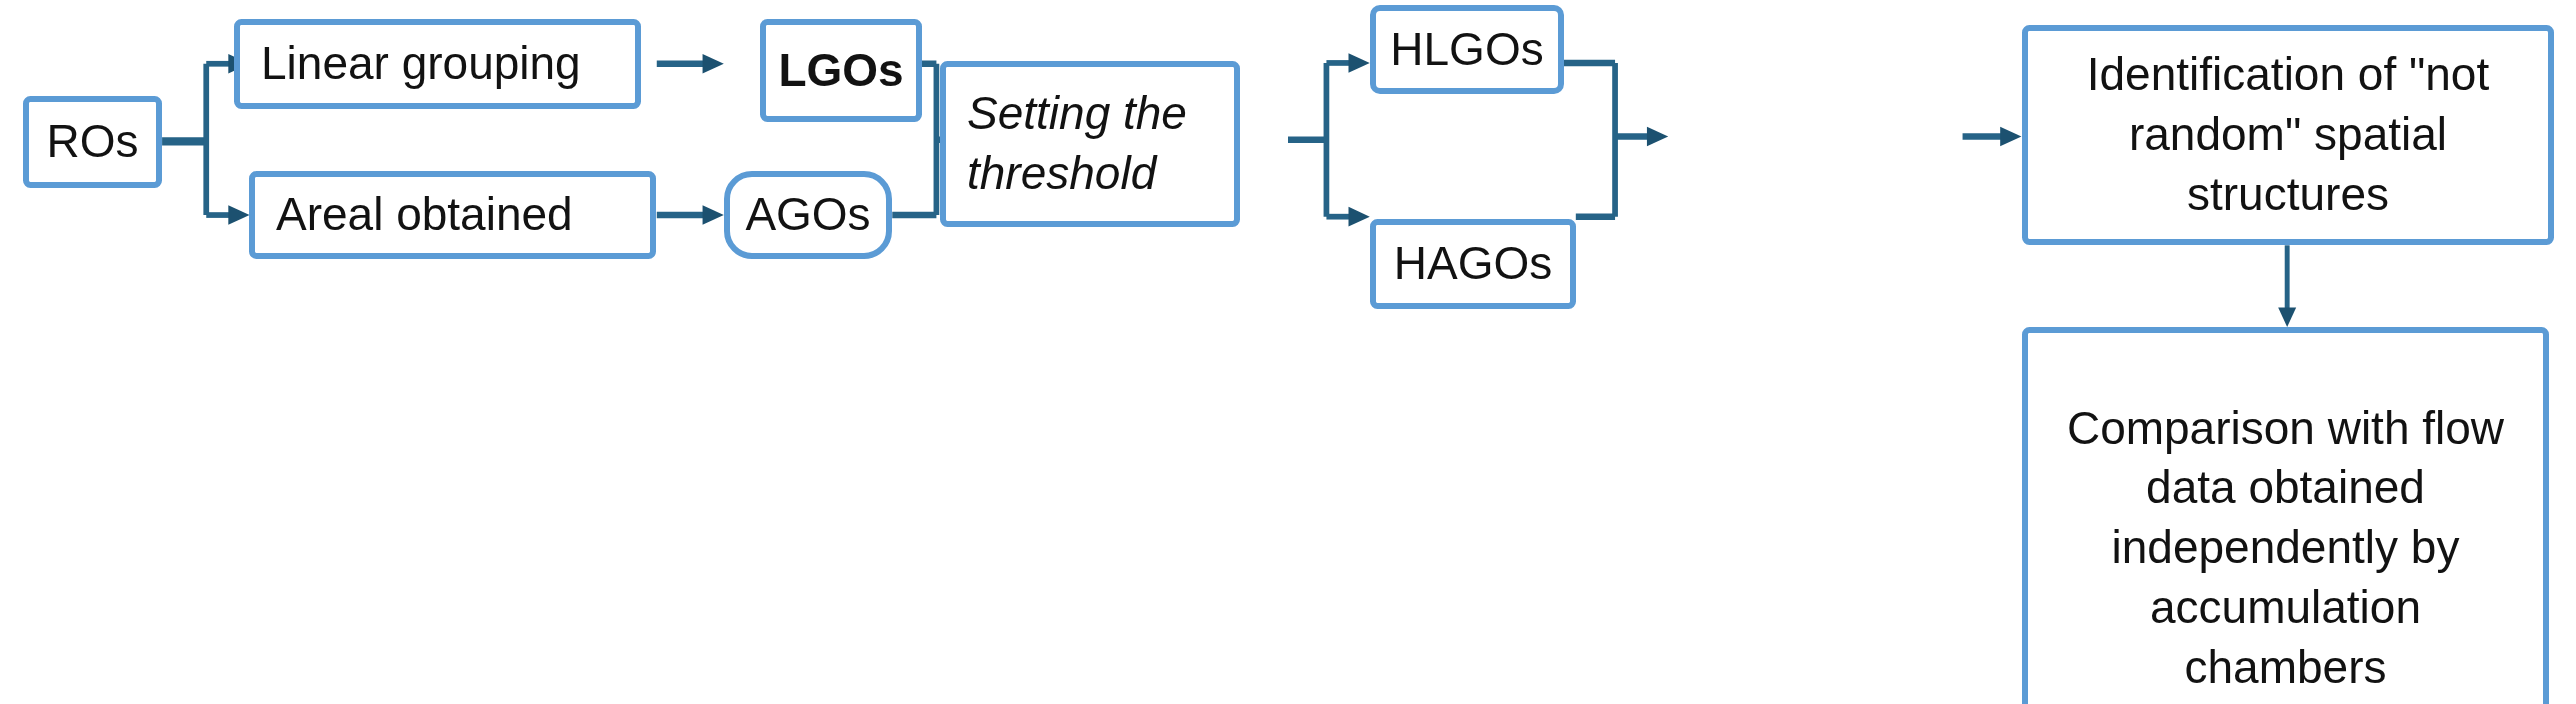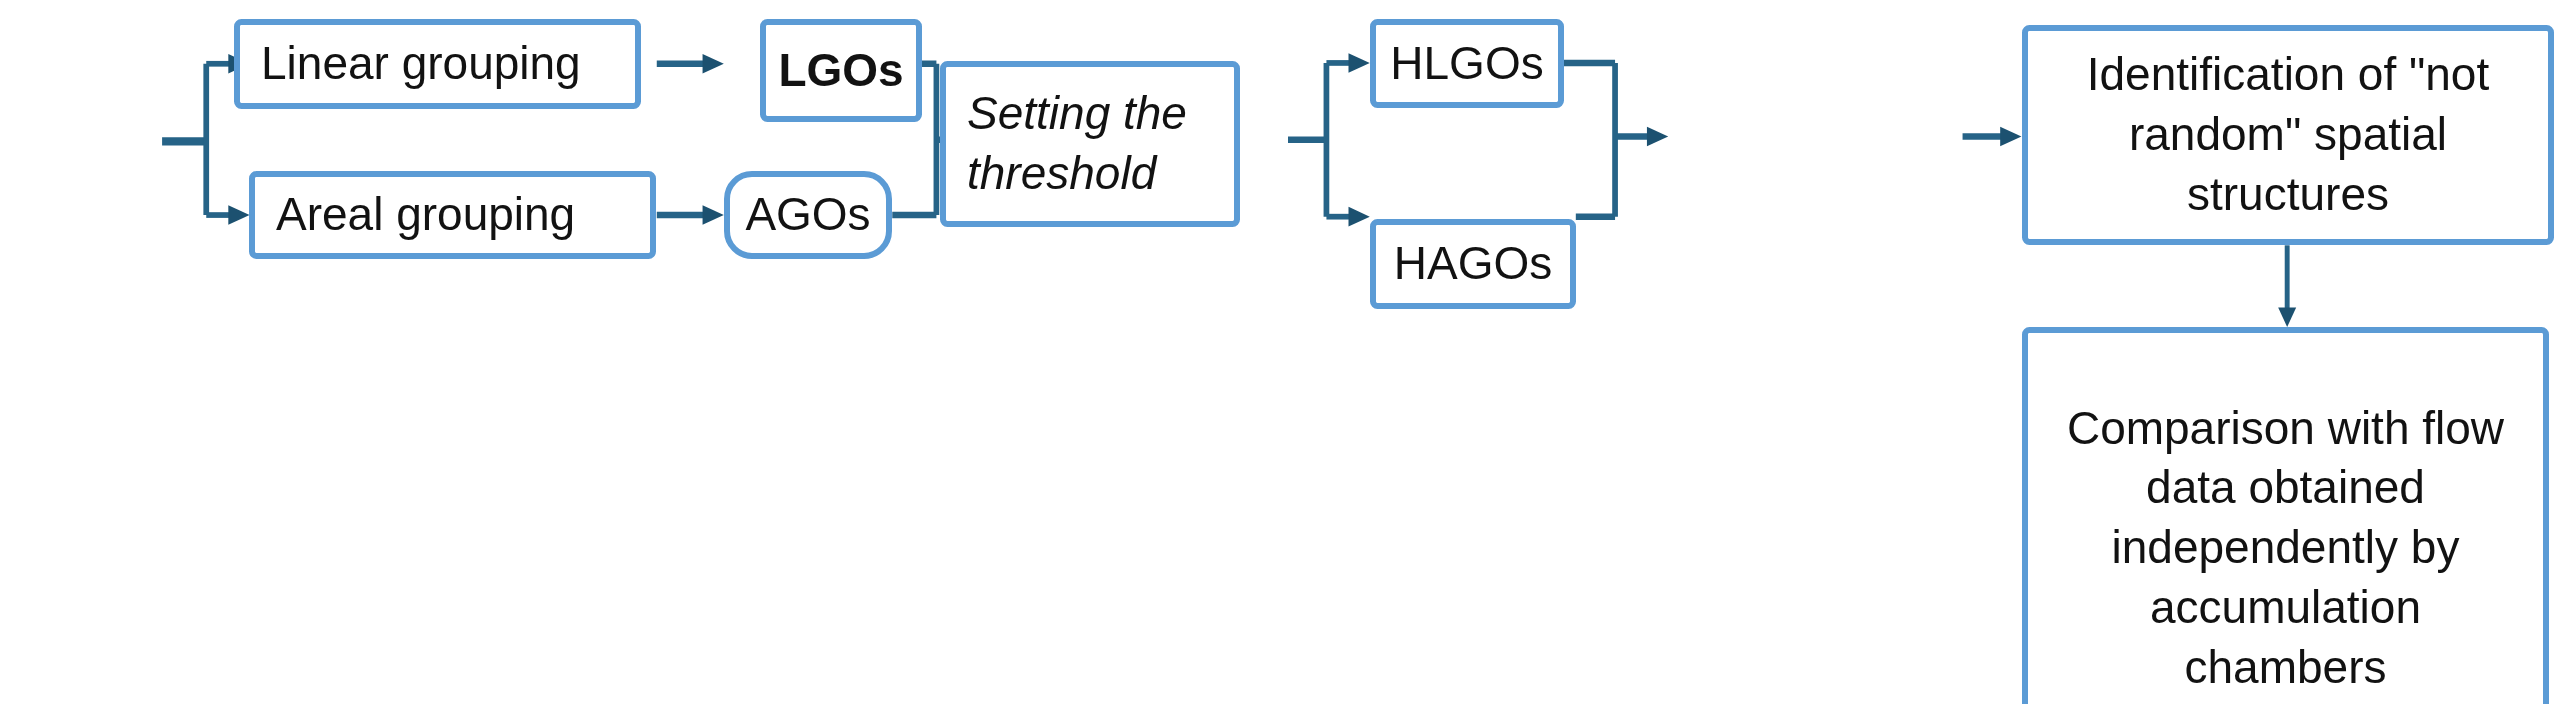"HLGOs" .n-hlgos { border-radius: none -> 10px; top: 19px -> 5px }
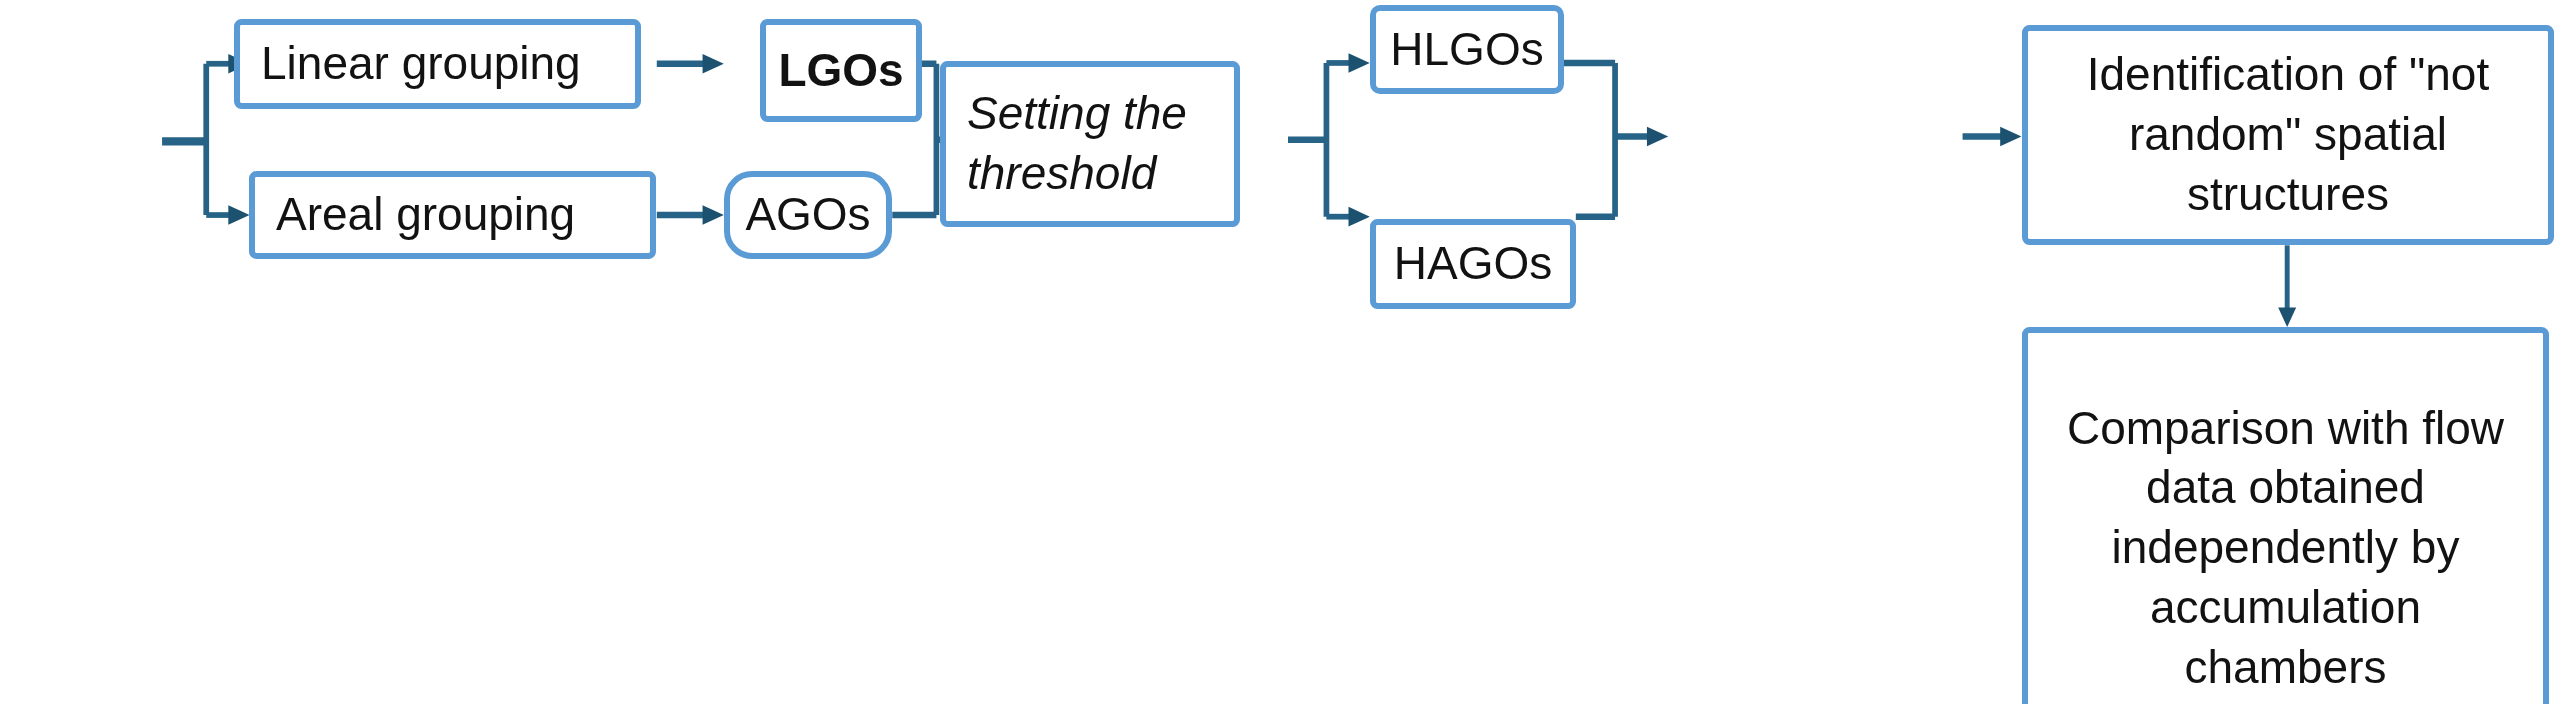"ROs" div.node { html: none -> <div>ROs</div> }
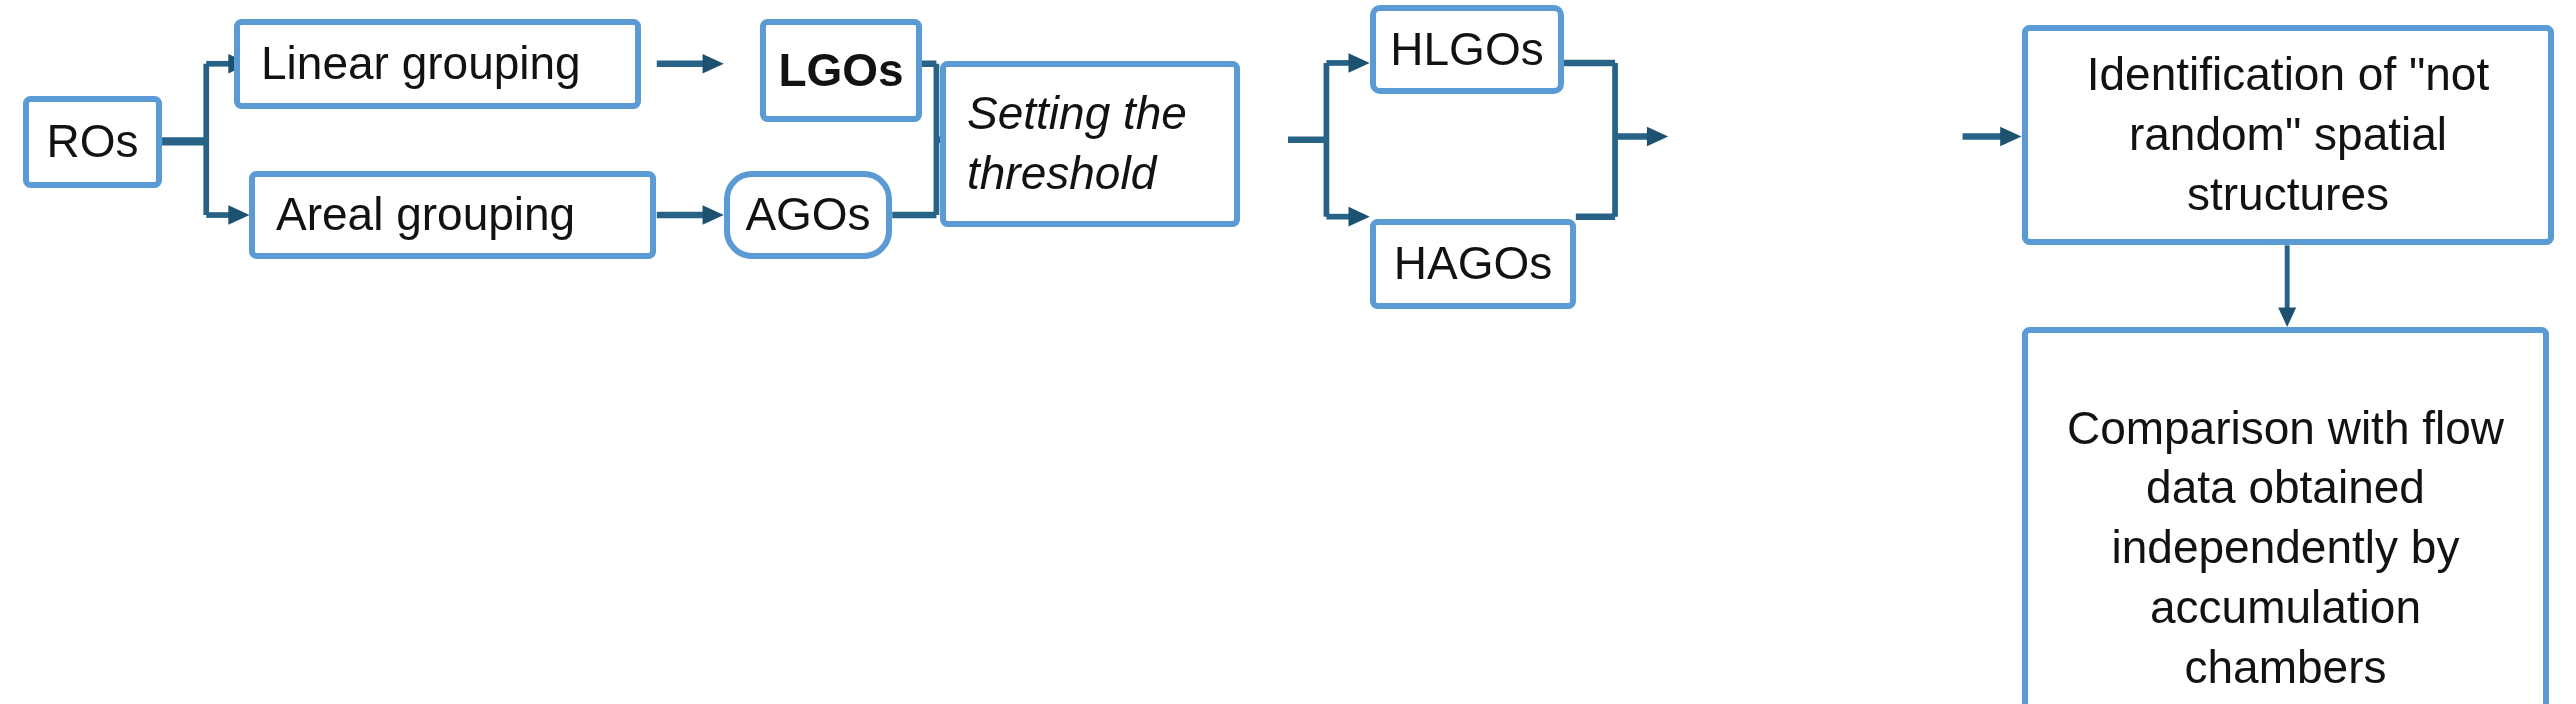"Areal grouping" div.node { text: grouping -> obtained }
